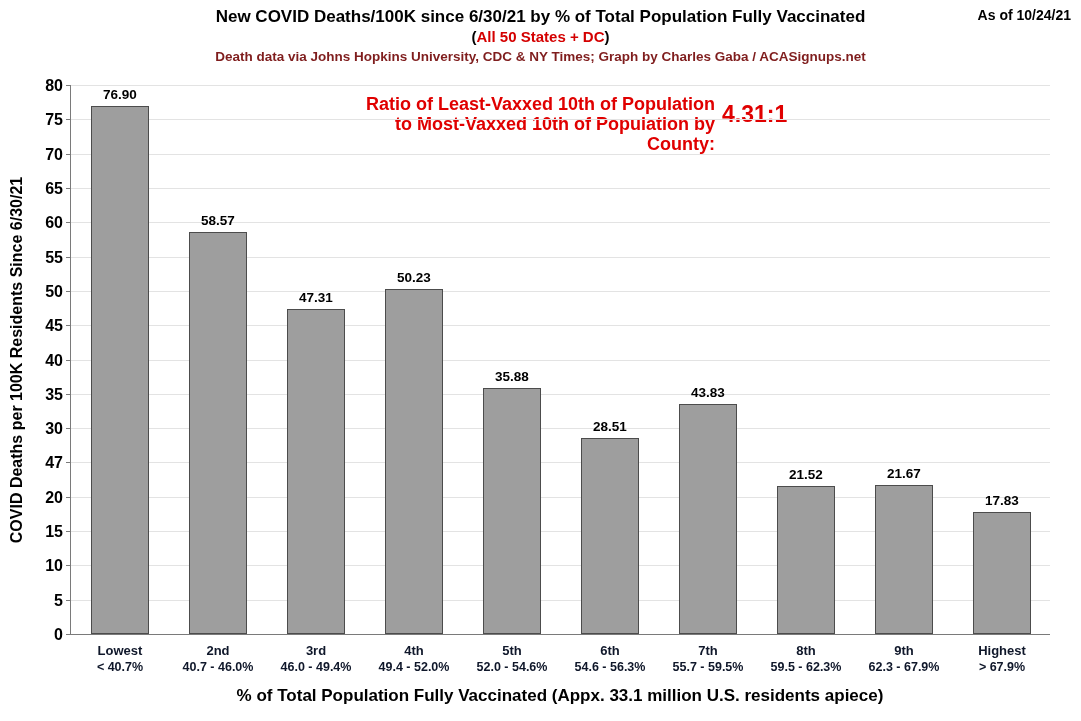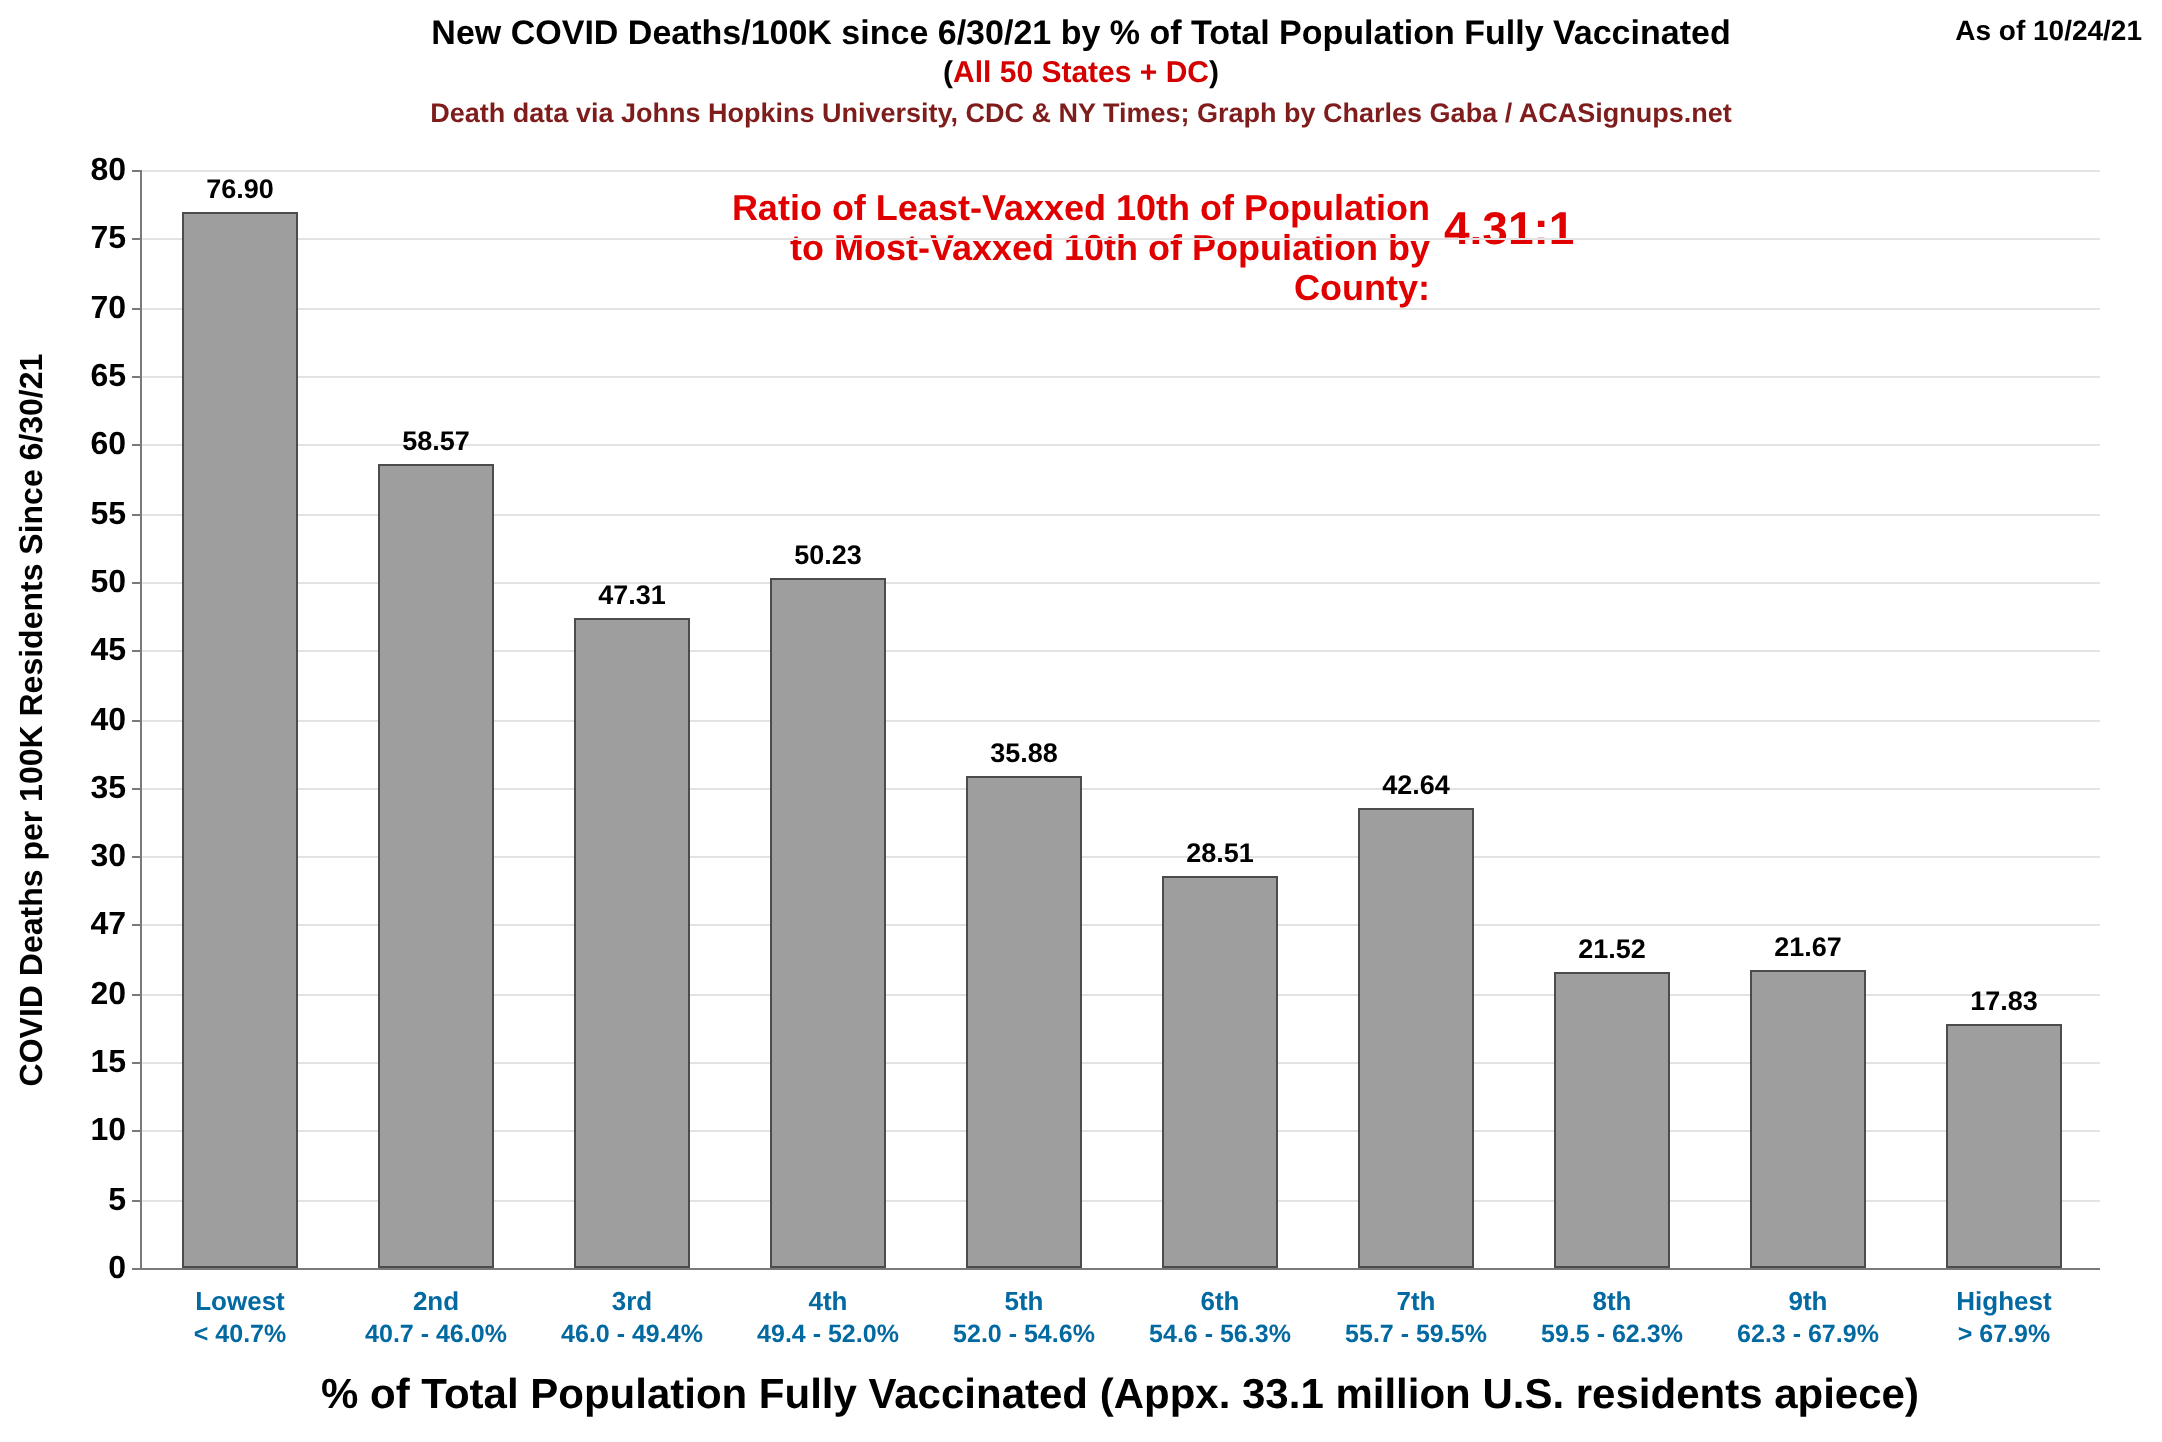"42.64" div.bar-value { text: 42.64 -> 43.83 }
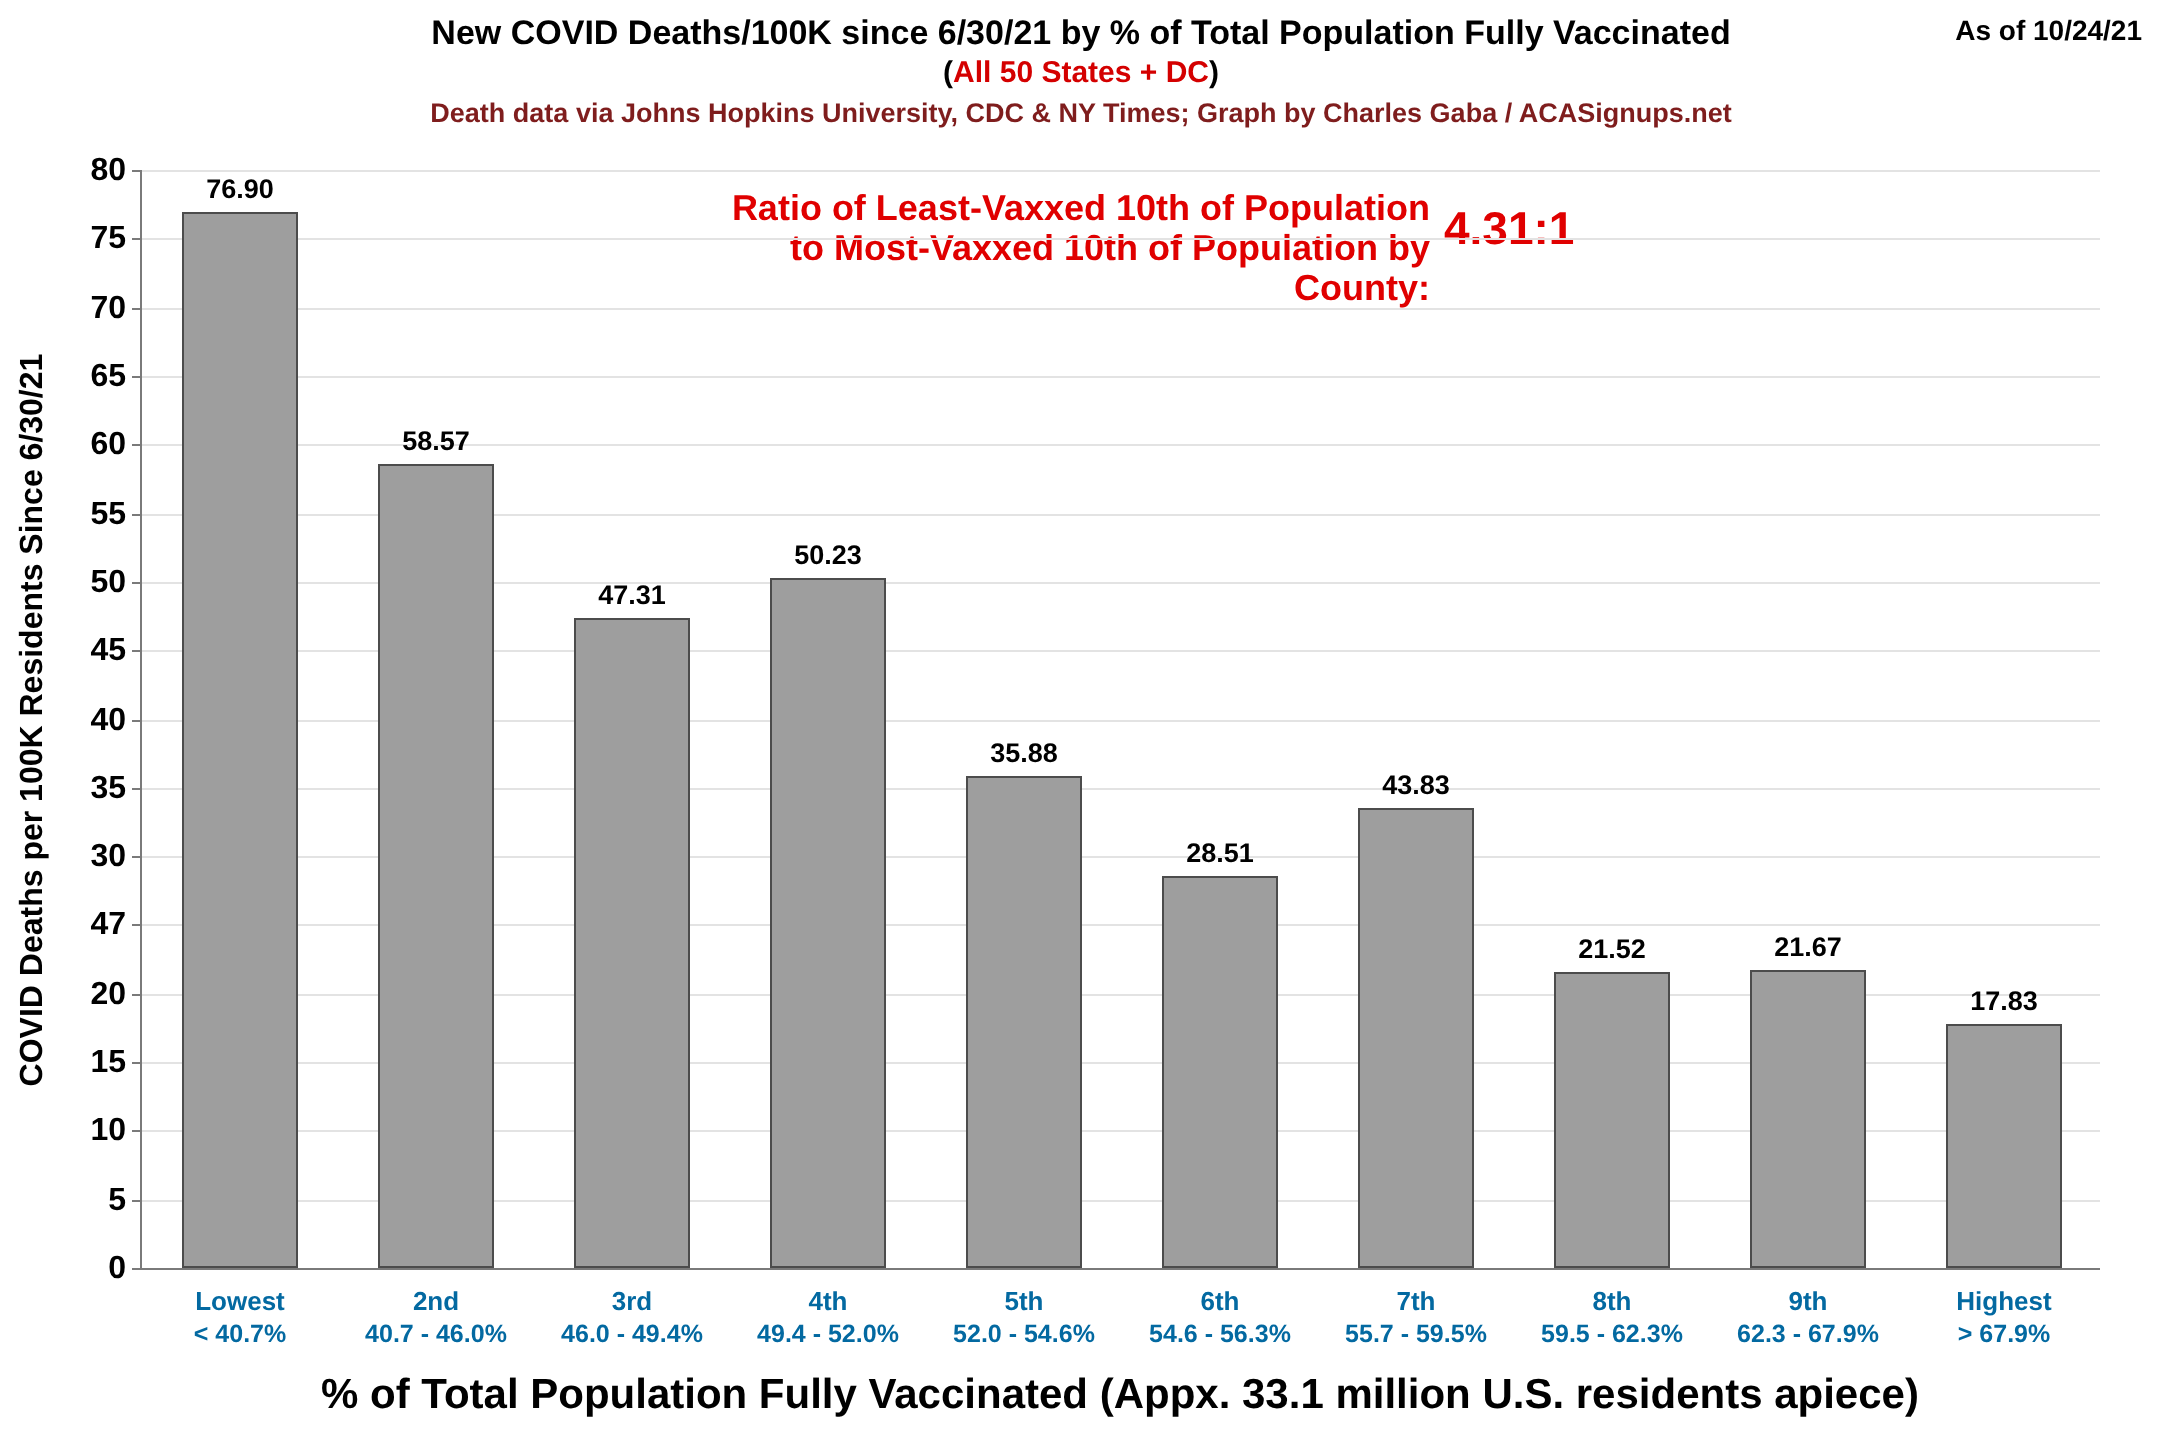"Lowest" .xtick-label { color: #0369a1 -> #0f172a }
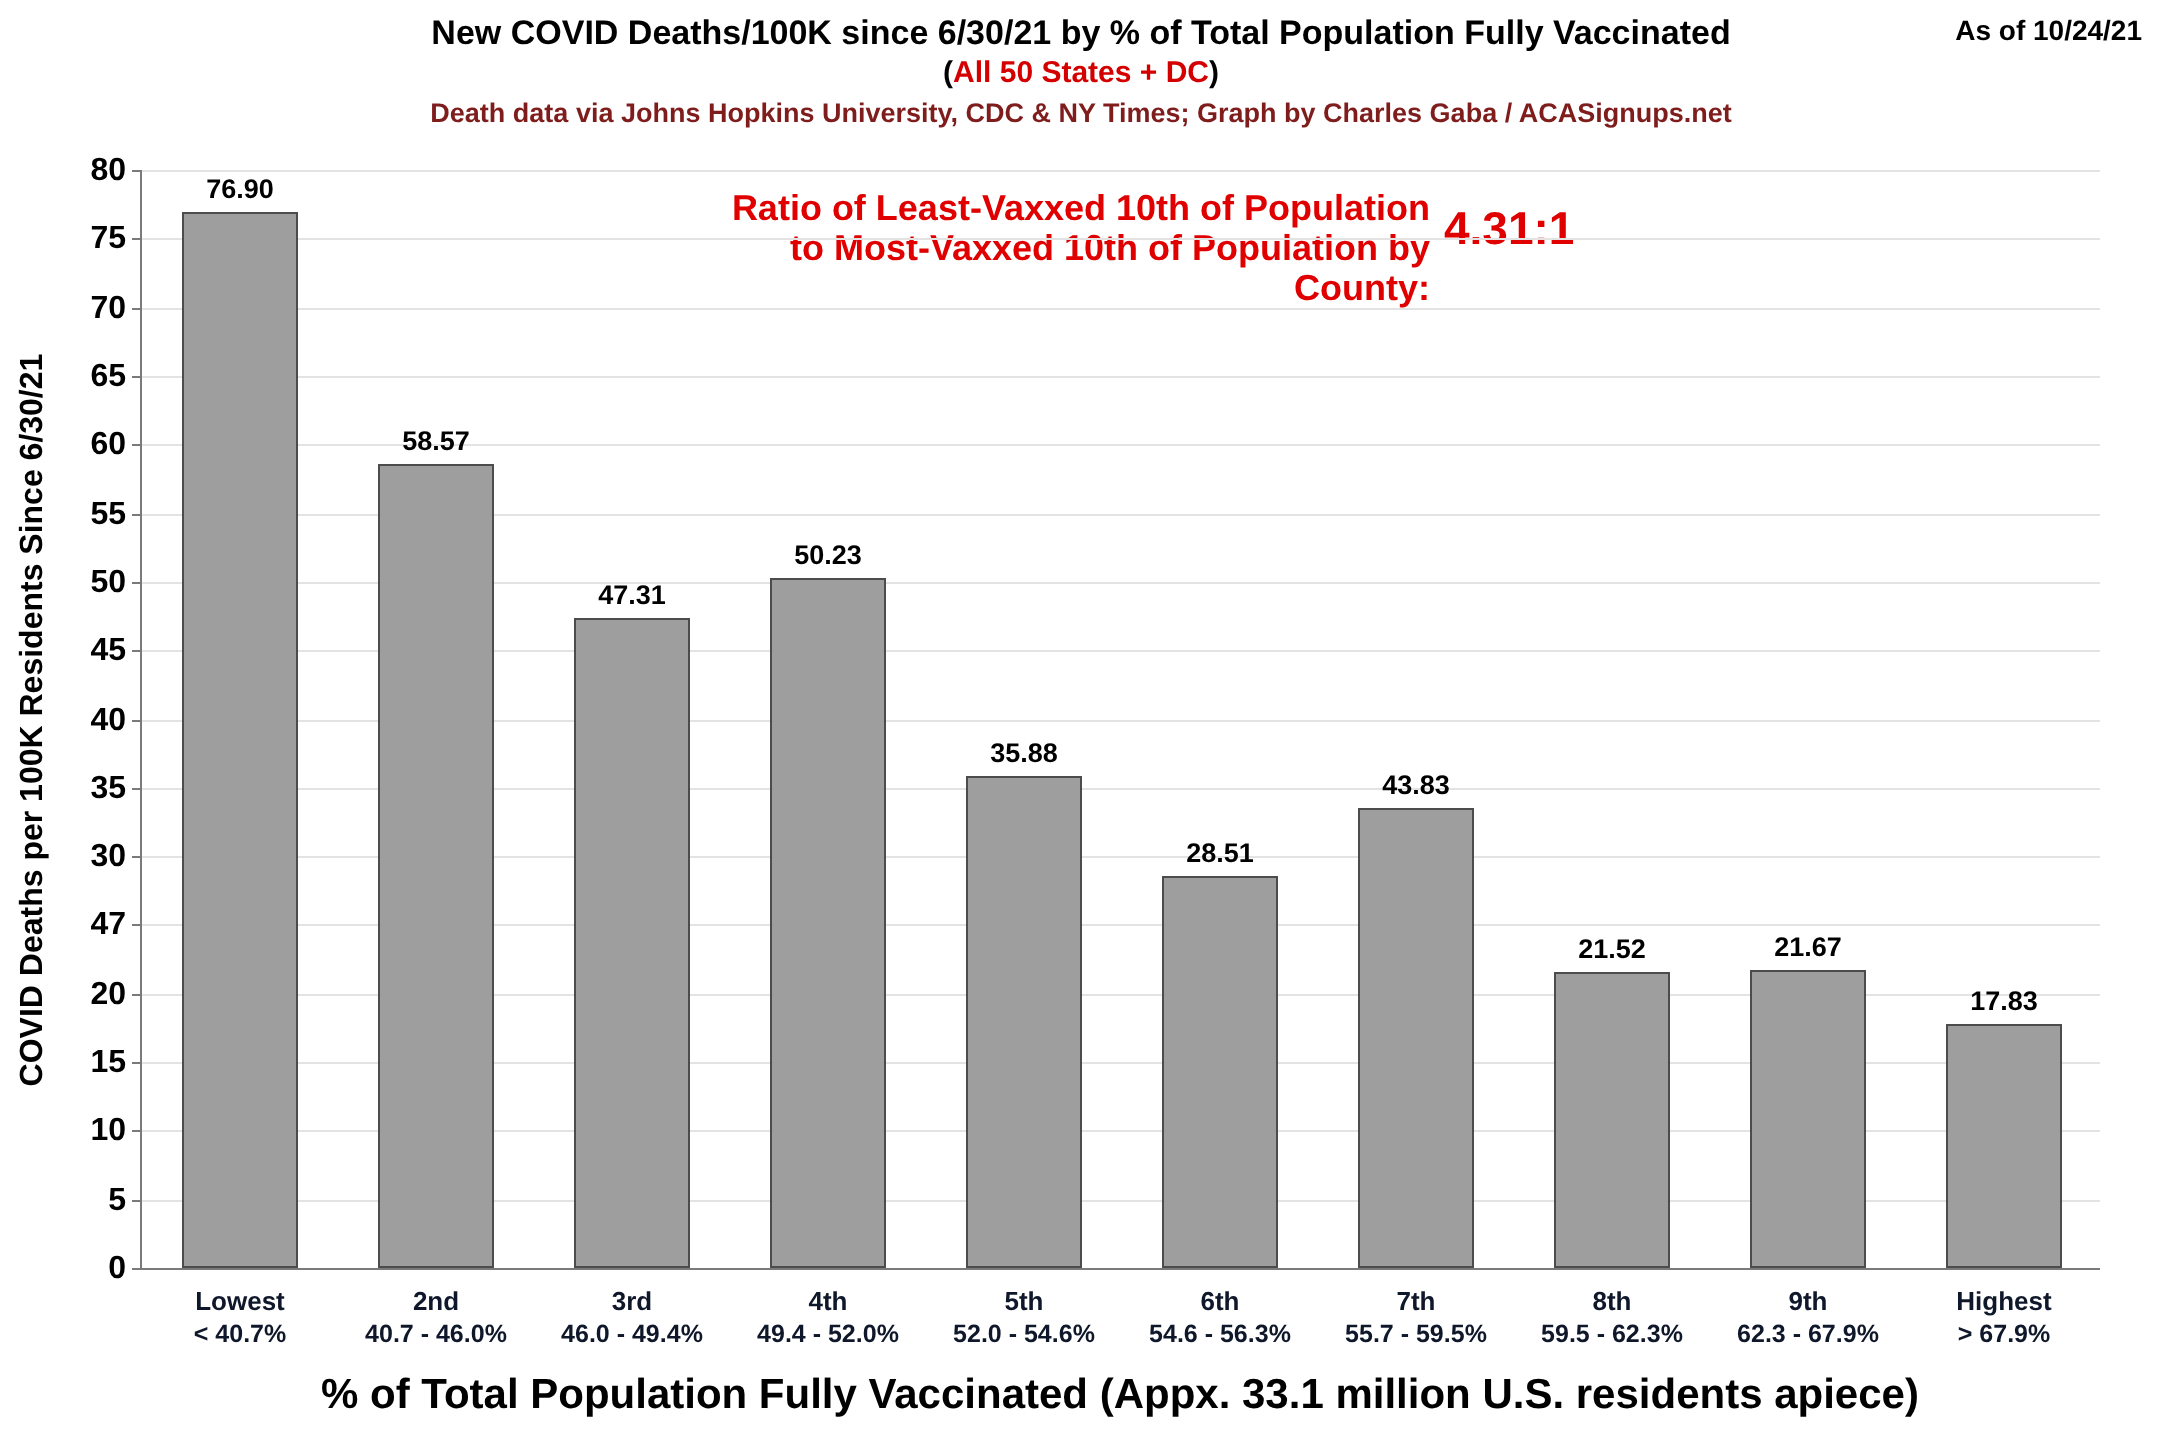"% of Total Population Fully" .x-axis-title { font-size: 21px -> 17px }
